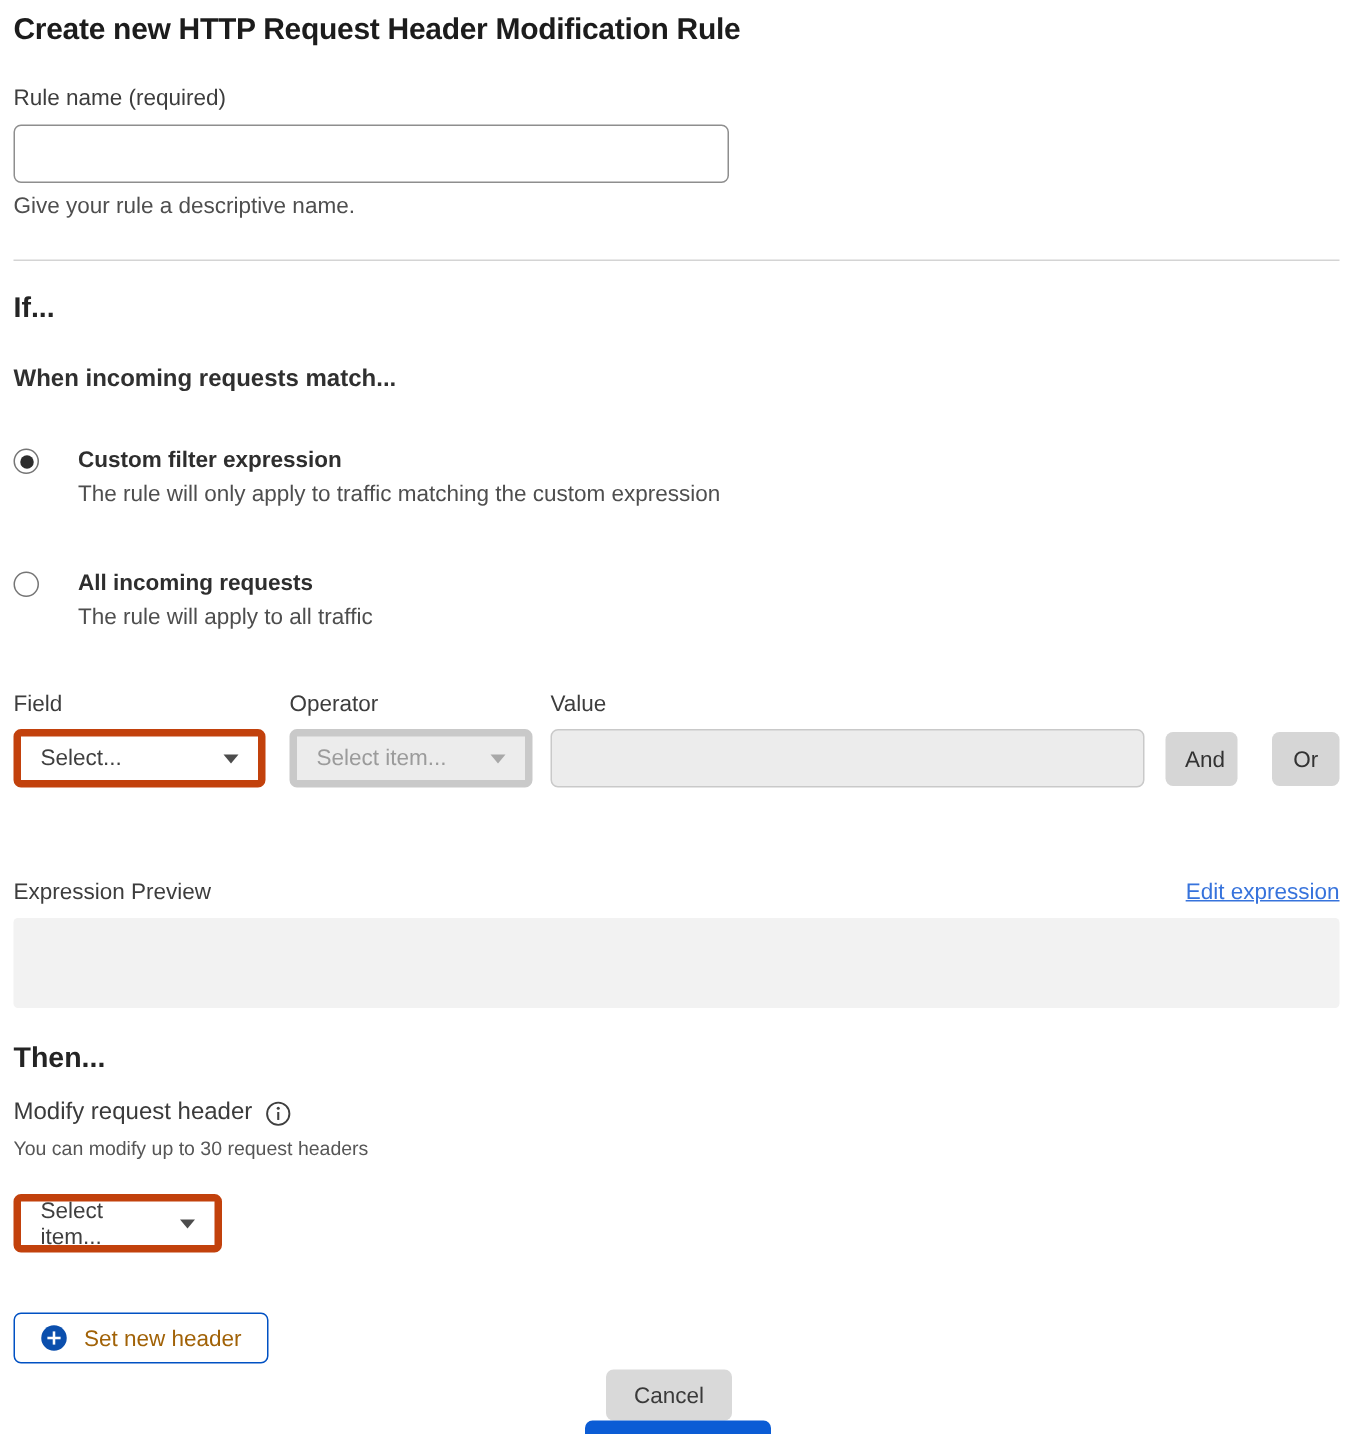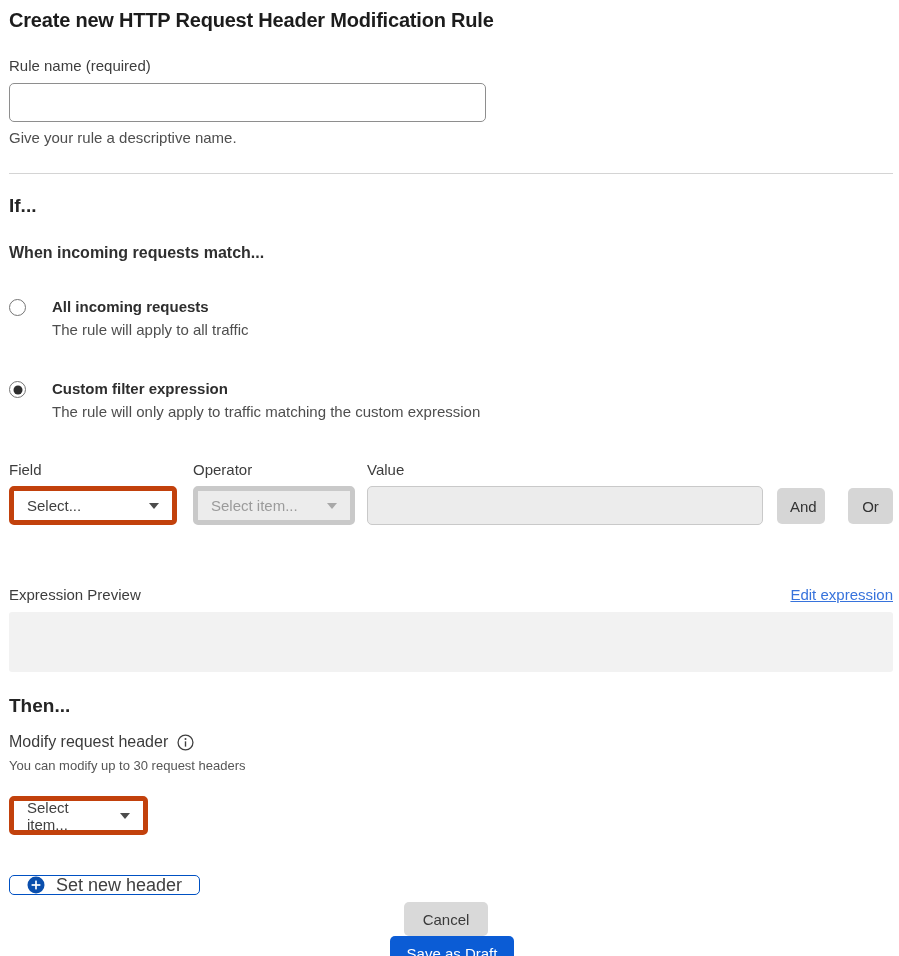"All incoming requests" div.radio-option { order: before "Custom filter expression" -> after "Custom filter expression" }
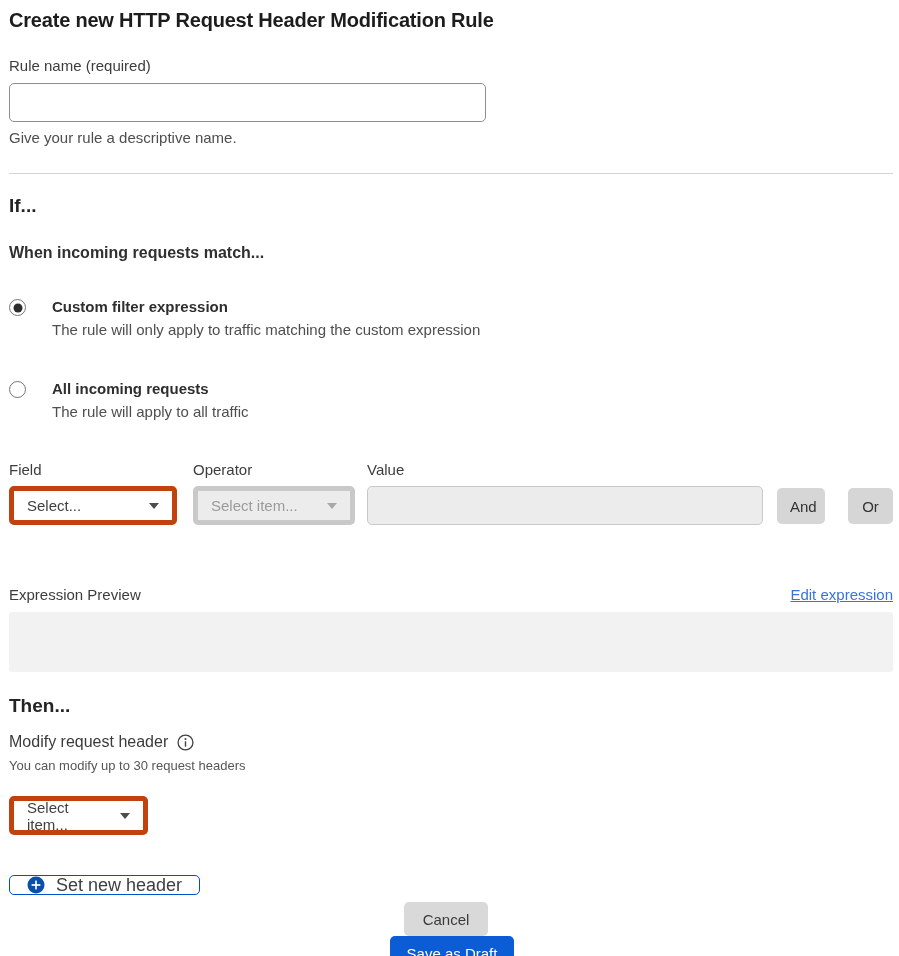"Set new header" .set-header-btn { color: #404040 -> #a16207; font-size: 18px -> 15px; height: 20px -> 34px }
